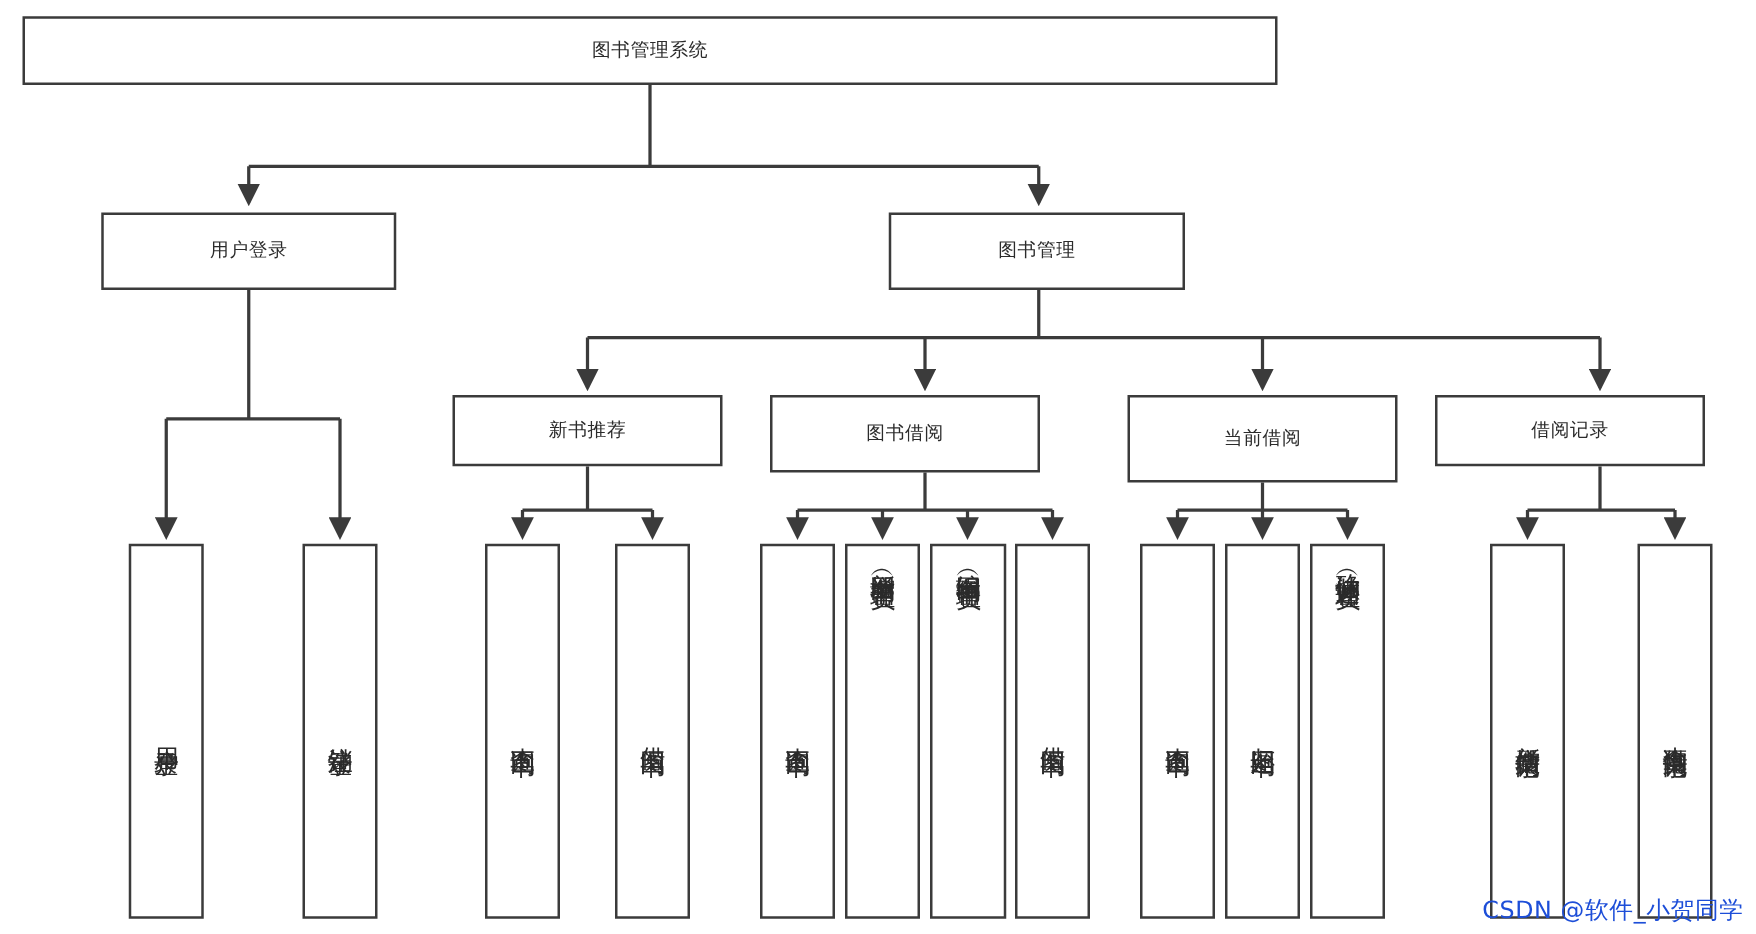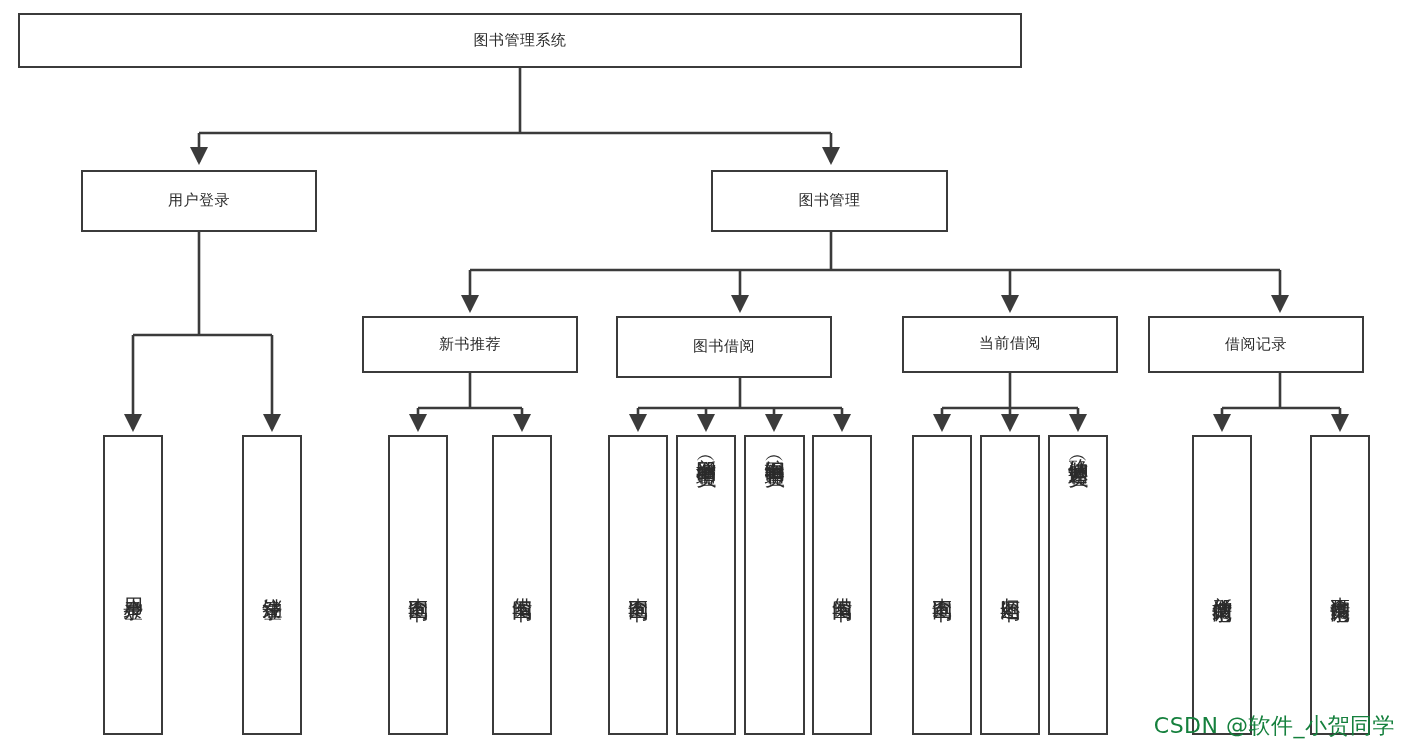"当前借阅" div.node { font-family: Liberation Mono, monospace -> none; height: 57px -> 70px }
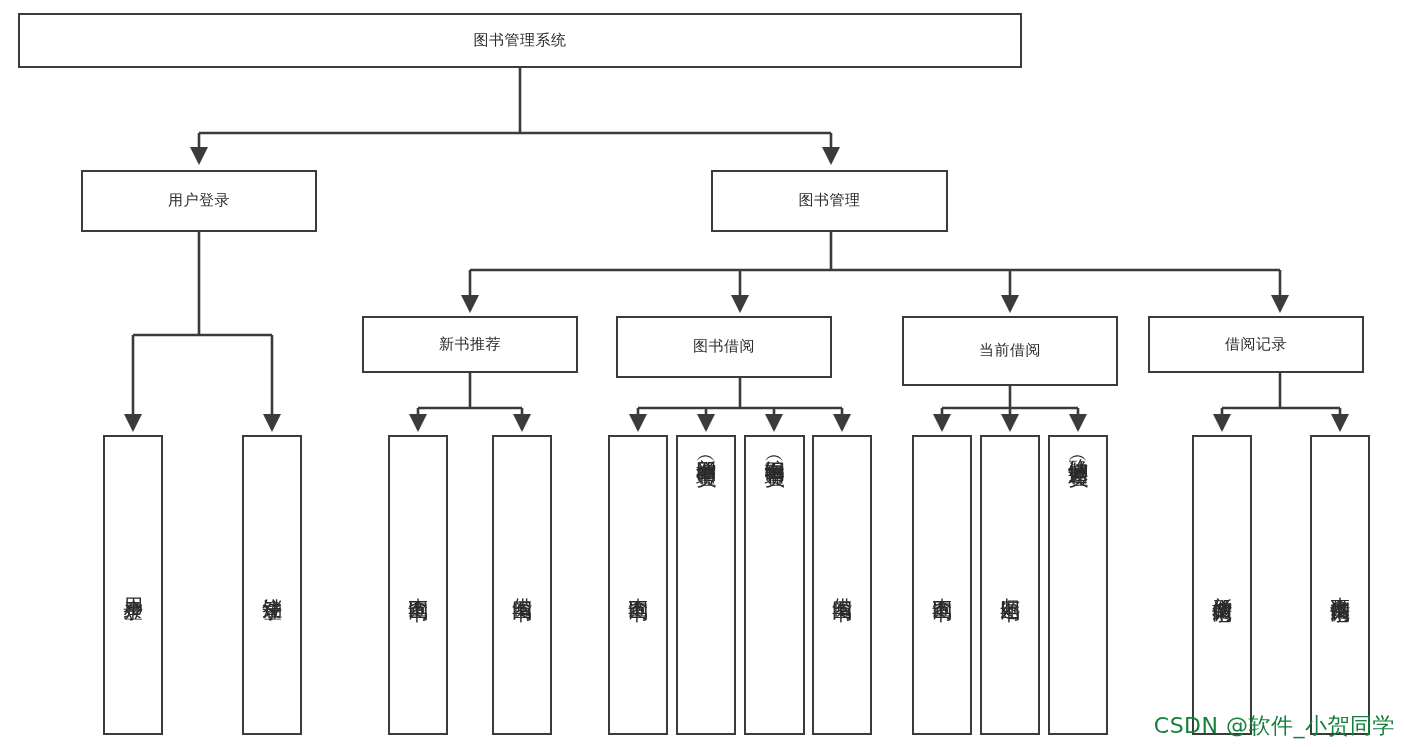"CSDN @软件_小贺同学" #watermark { color: #15803d -> #1d4ed8; font-size: 22px -> 19px }
